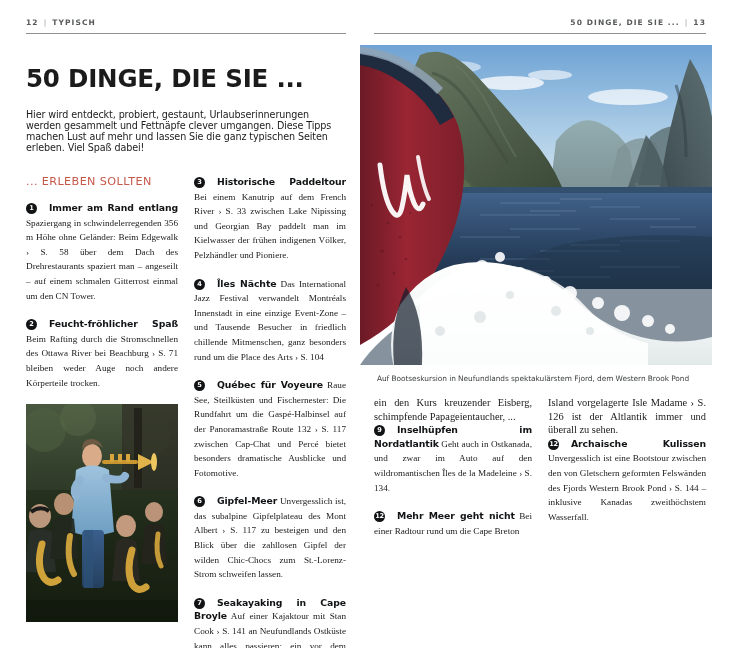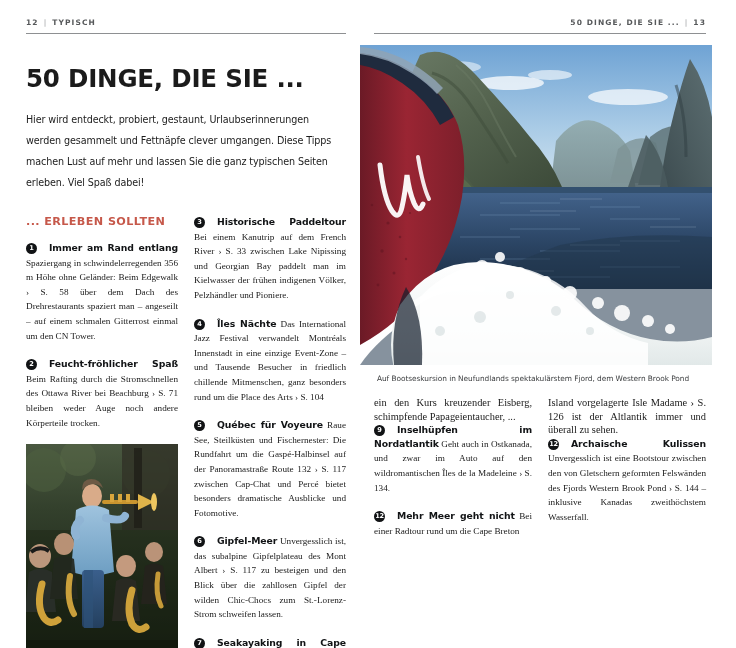"Hier wird entdeckt, probiert, gestaunt," .intro { line-height: 21px -> 11px }
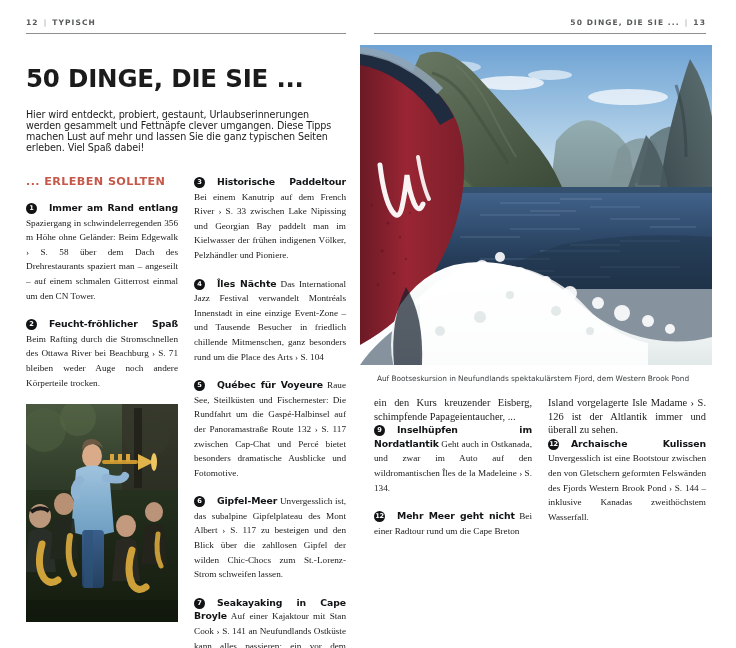"... ERLEBEN SOLLTEN" .section-head { font-weight: 700 -> 400 }
